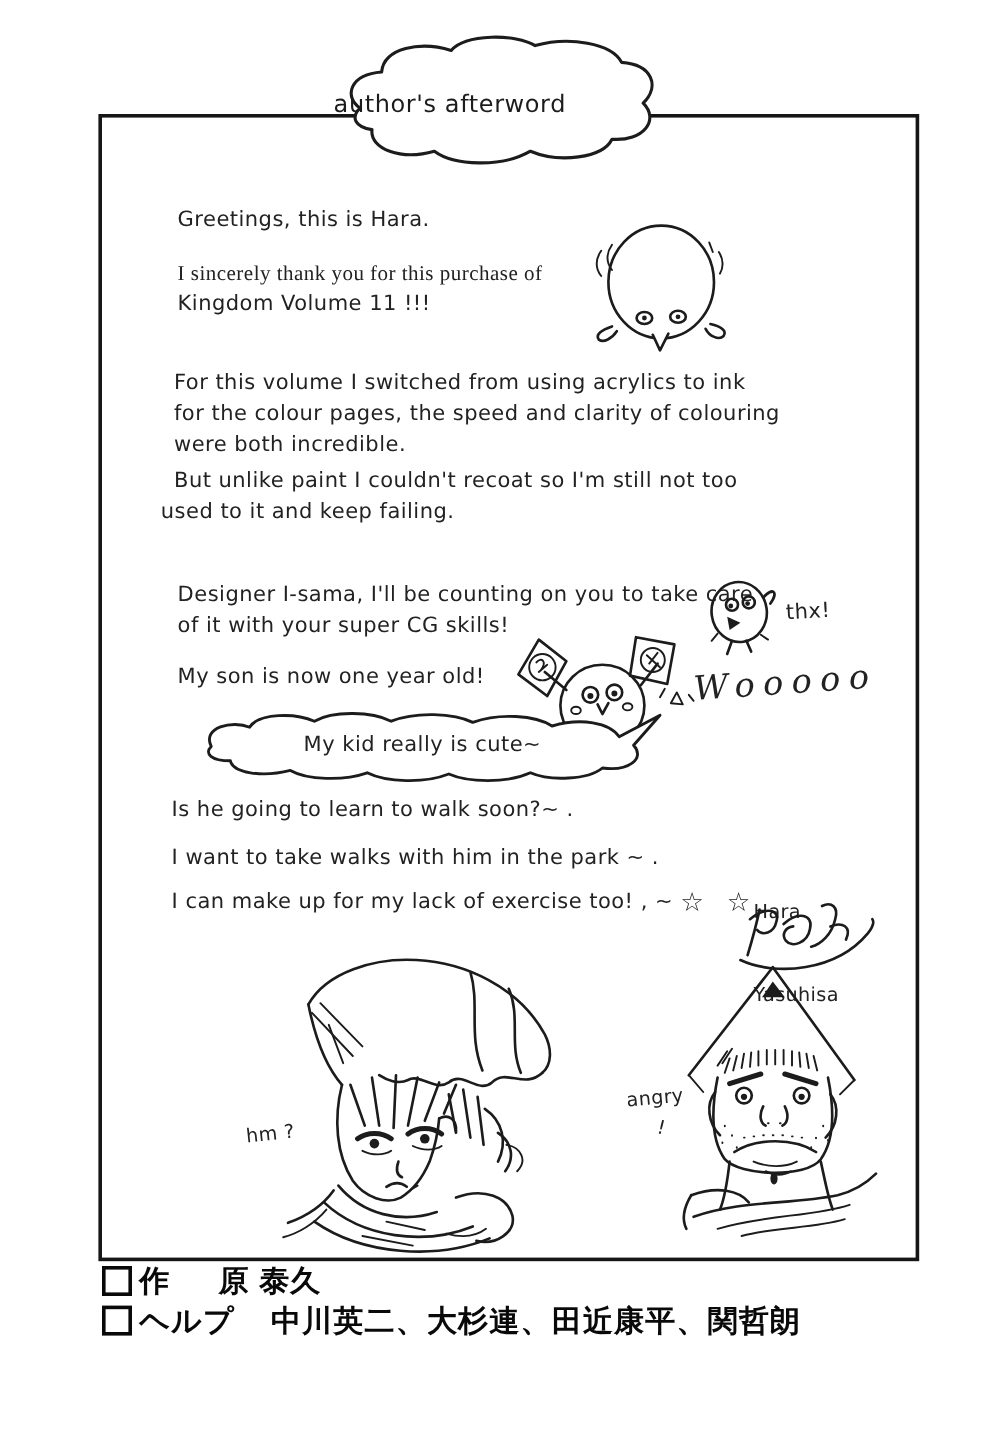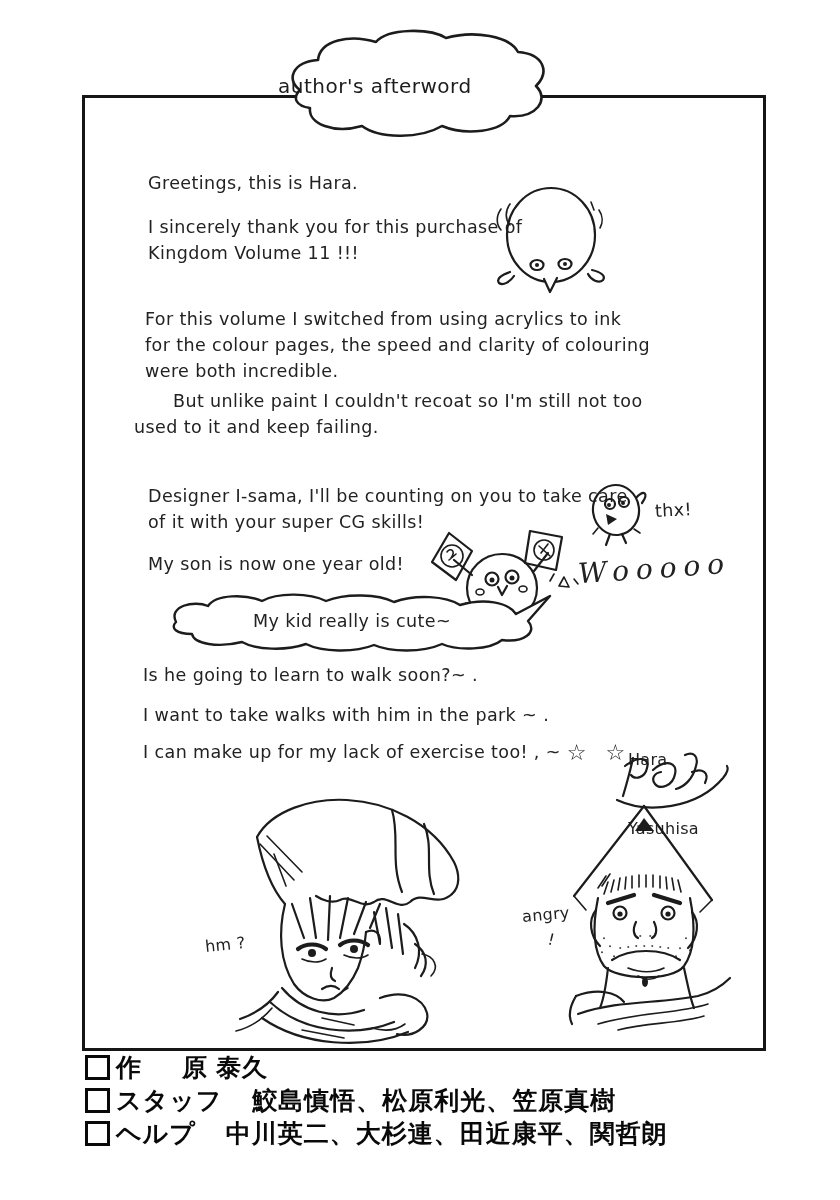"I sincerely thank you for" div.abs { font-family: none -> Liberation Serif, serif }
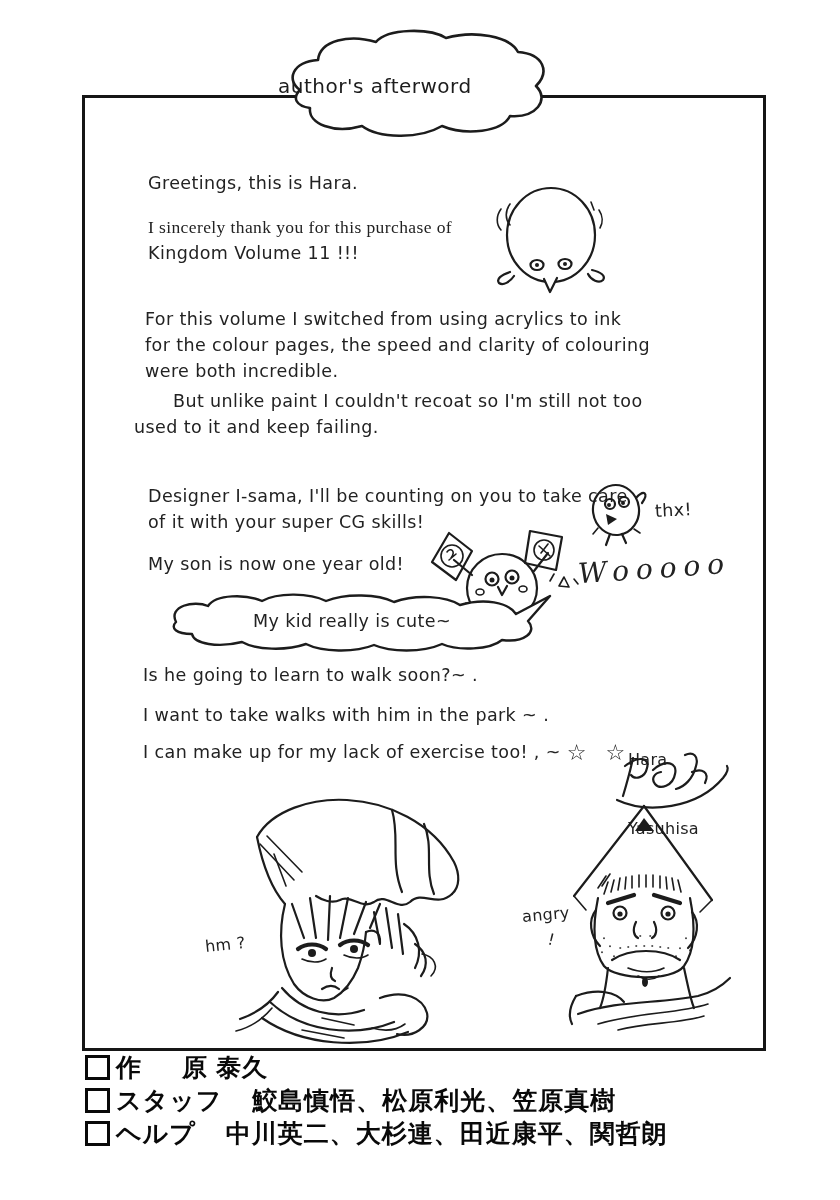"But unlike paint I couldn't" div.abs { margin-left: 28px -> none }
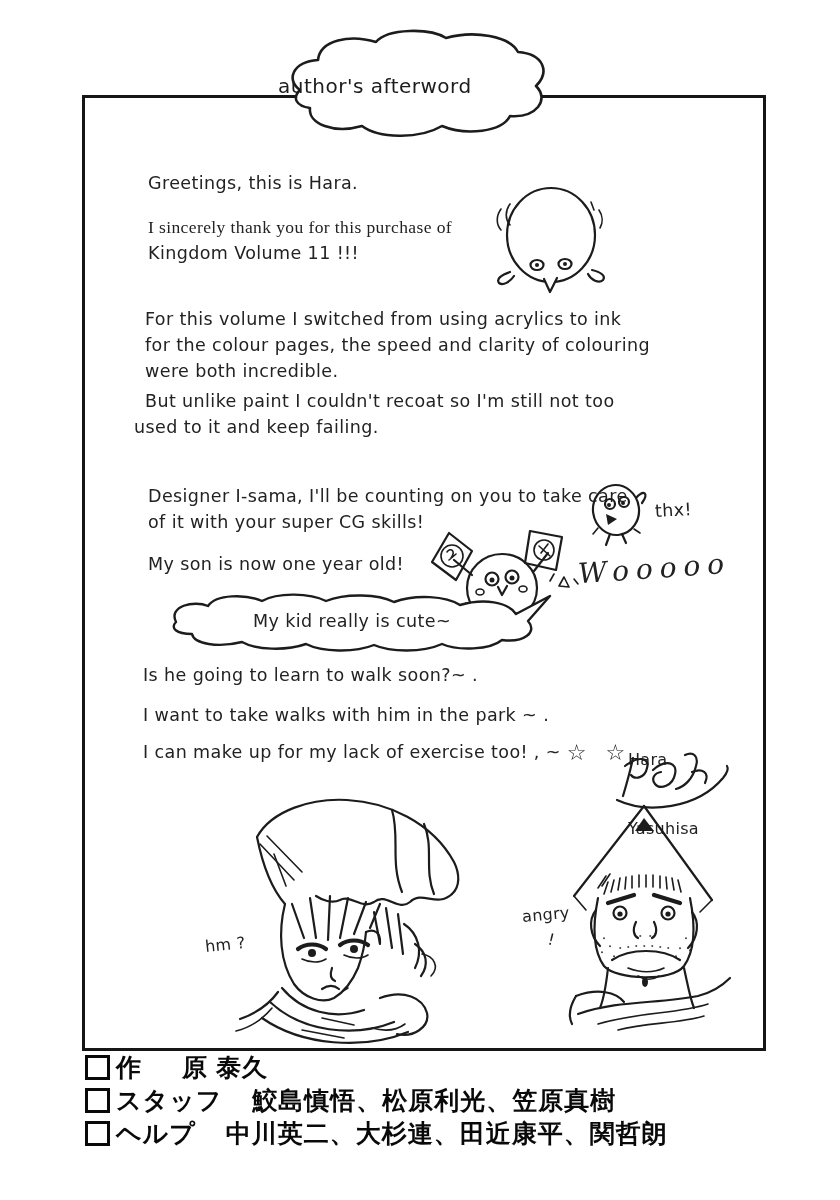"スタッフ" div.credit-line { html: <div> <span></span><span>スタッフ</span><span>鮫島慎悟、松原利光、笠原真樹</span> </div> -> none }
